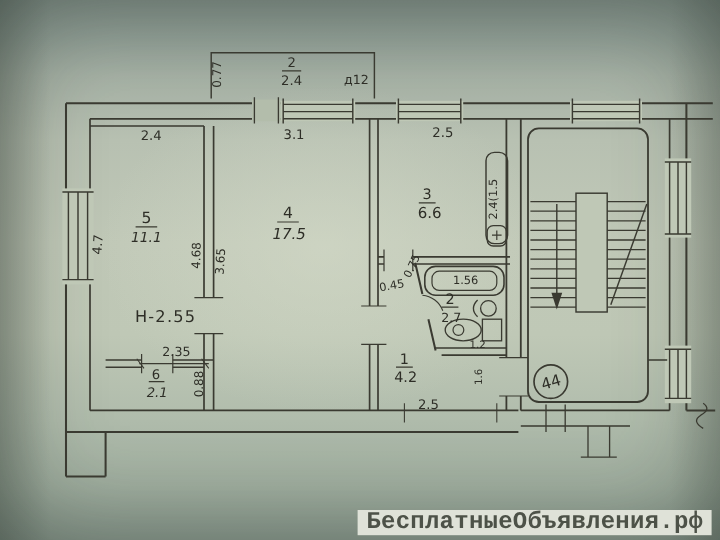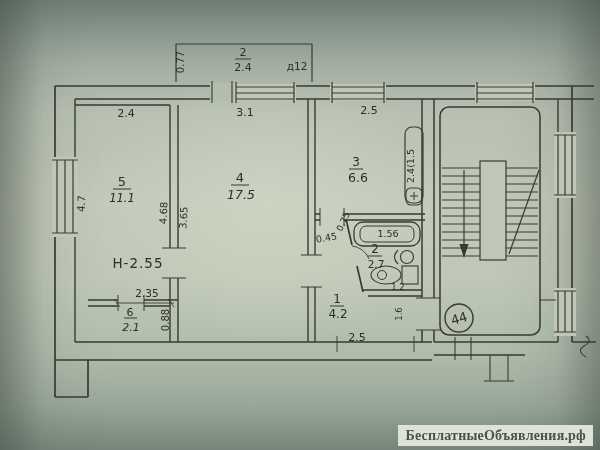"БесплатныеОбъявления.рф" .watermark { font-family: Liberation Serif, serif -> Liberation Mono, monospace; font-size: 14px -> 20px }
